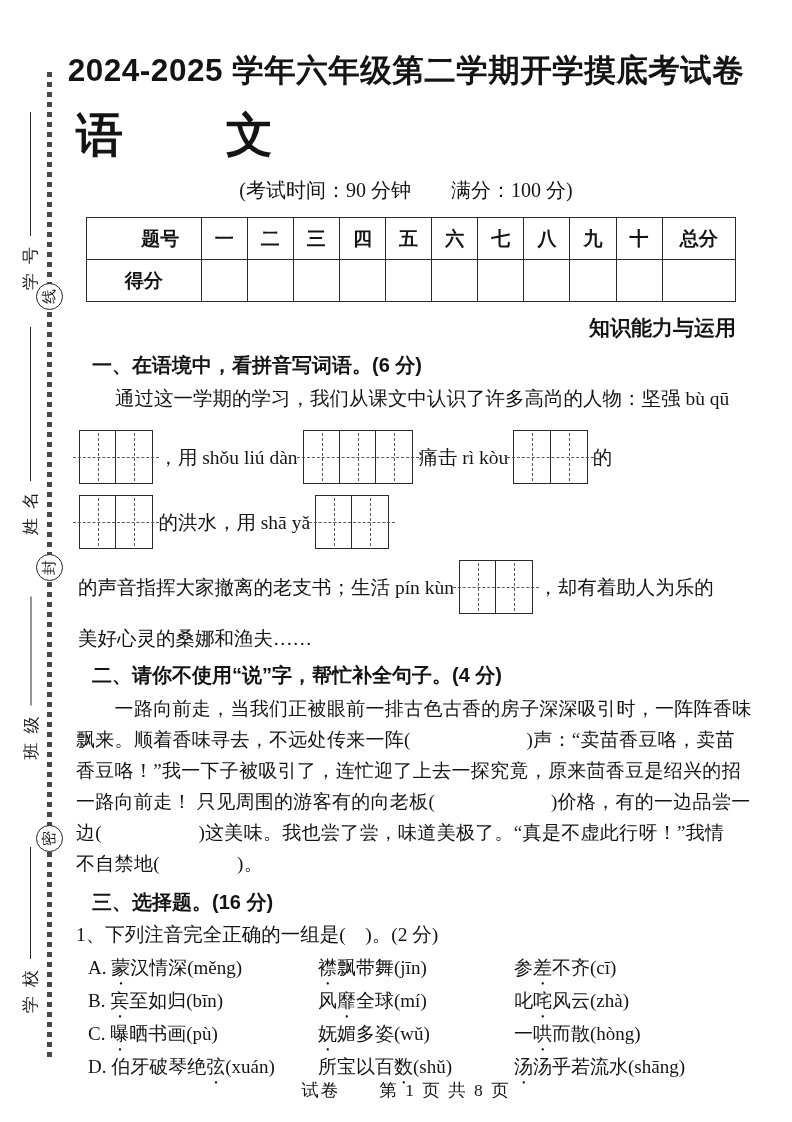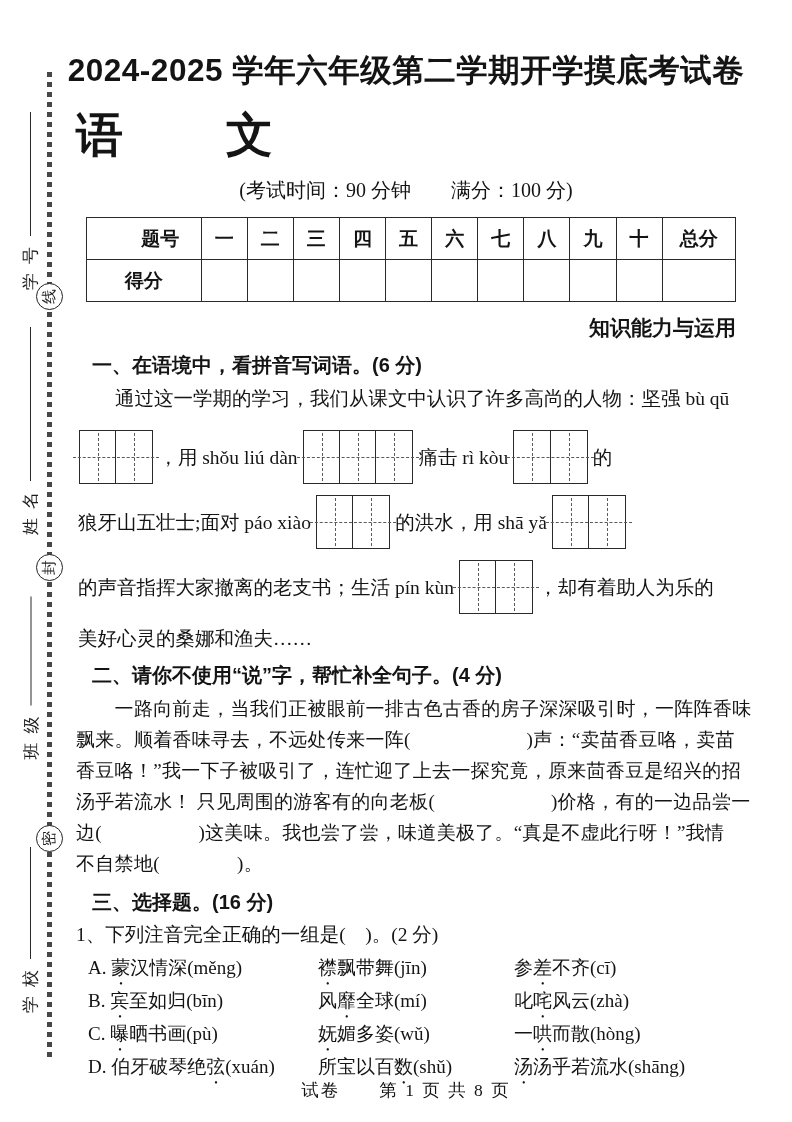"狼牙山五壮士;面对 páo xiào" span.seg-text { html: <span>狼牙山五壮士;面对 páo xiào</span> -> none }
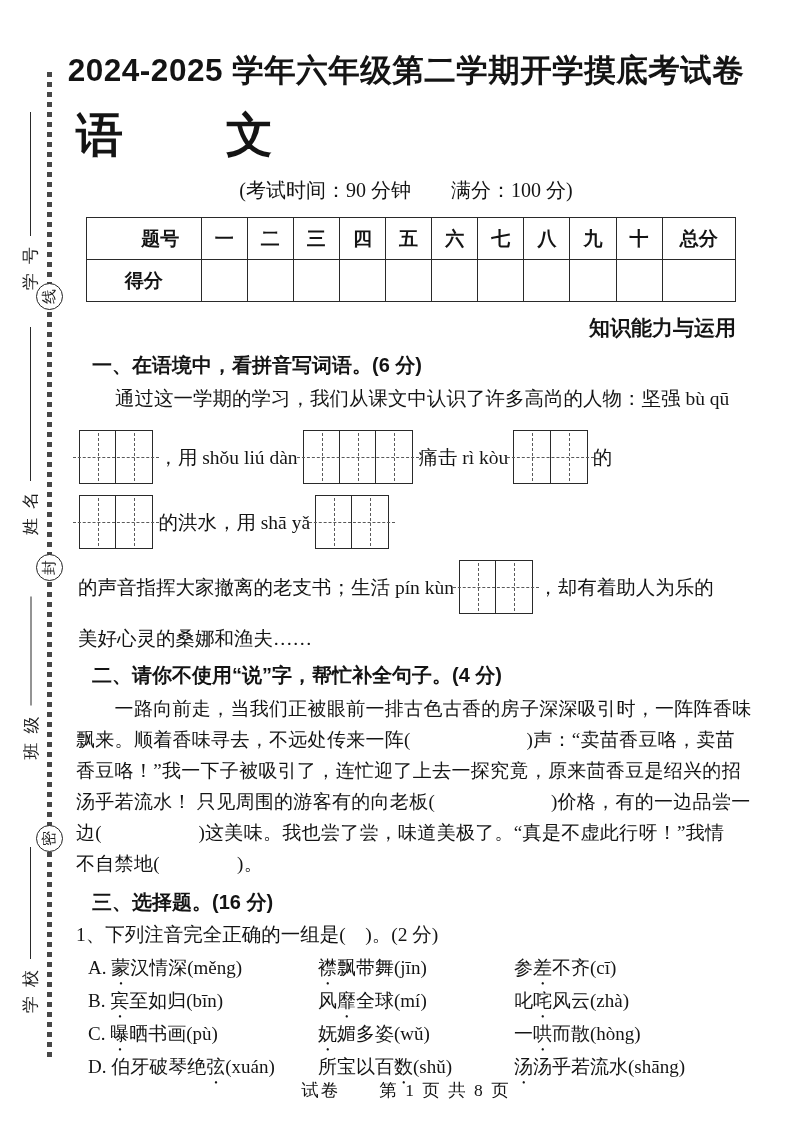"汤乎若流水！ 只见周围的游客有的向老板( )价格，有的一边品尝一" div.q2-line { text: 汤乎若流水 -> 一路向前走 }
